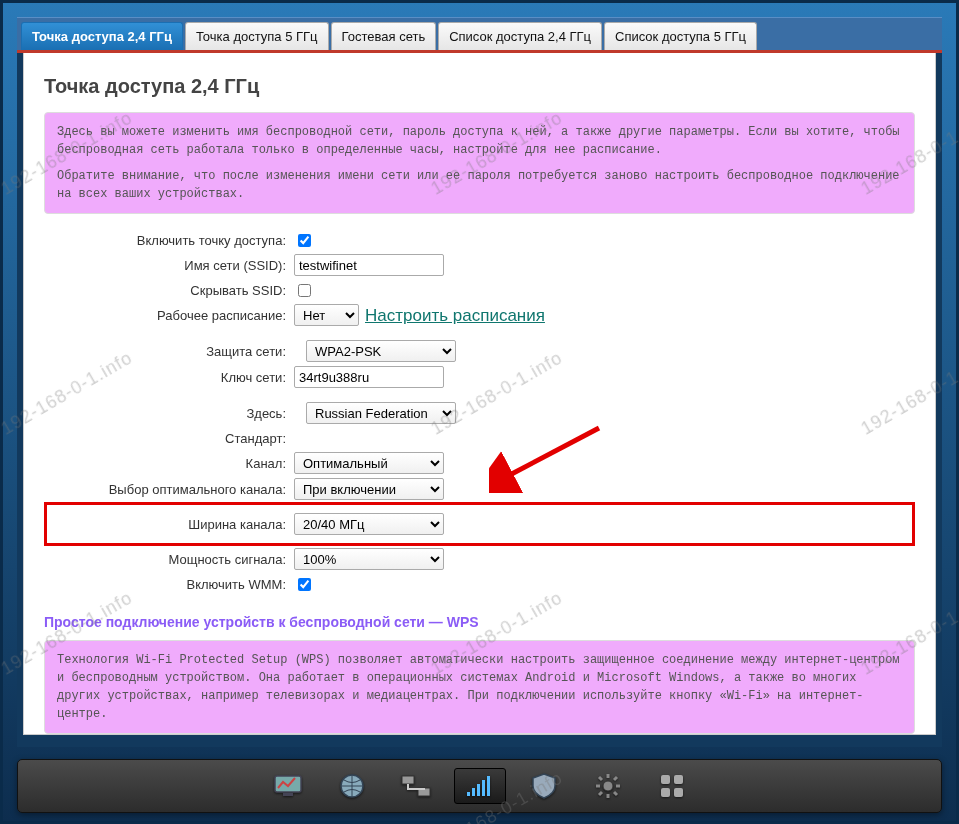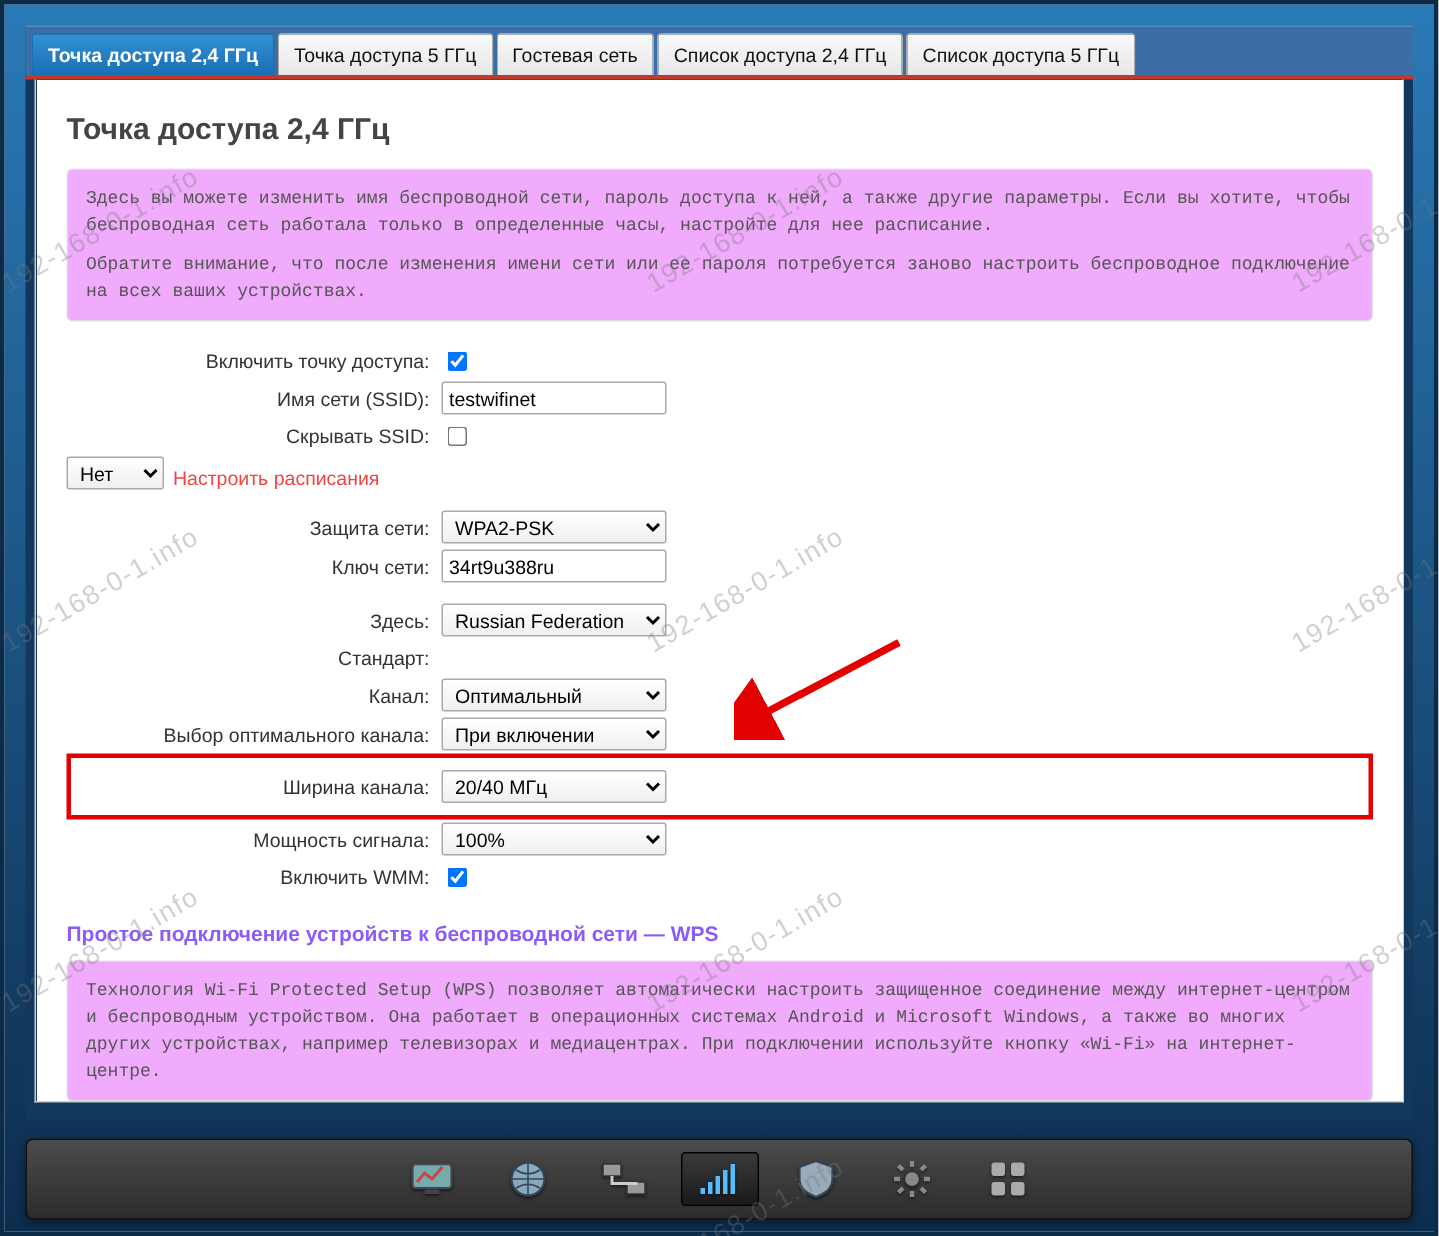"Рабочее расписание:" div.form-label { html: none -> <div>Рабочее расписание:</div> }
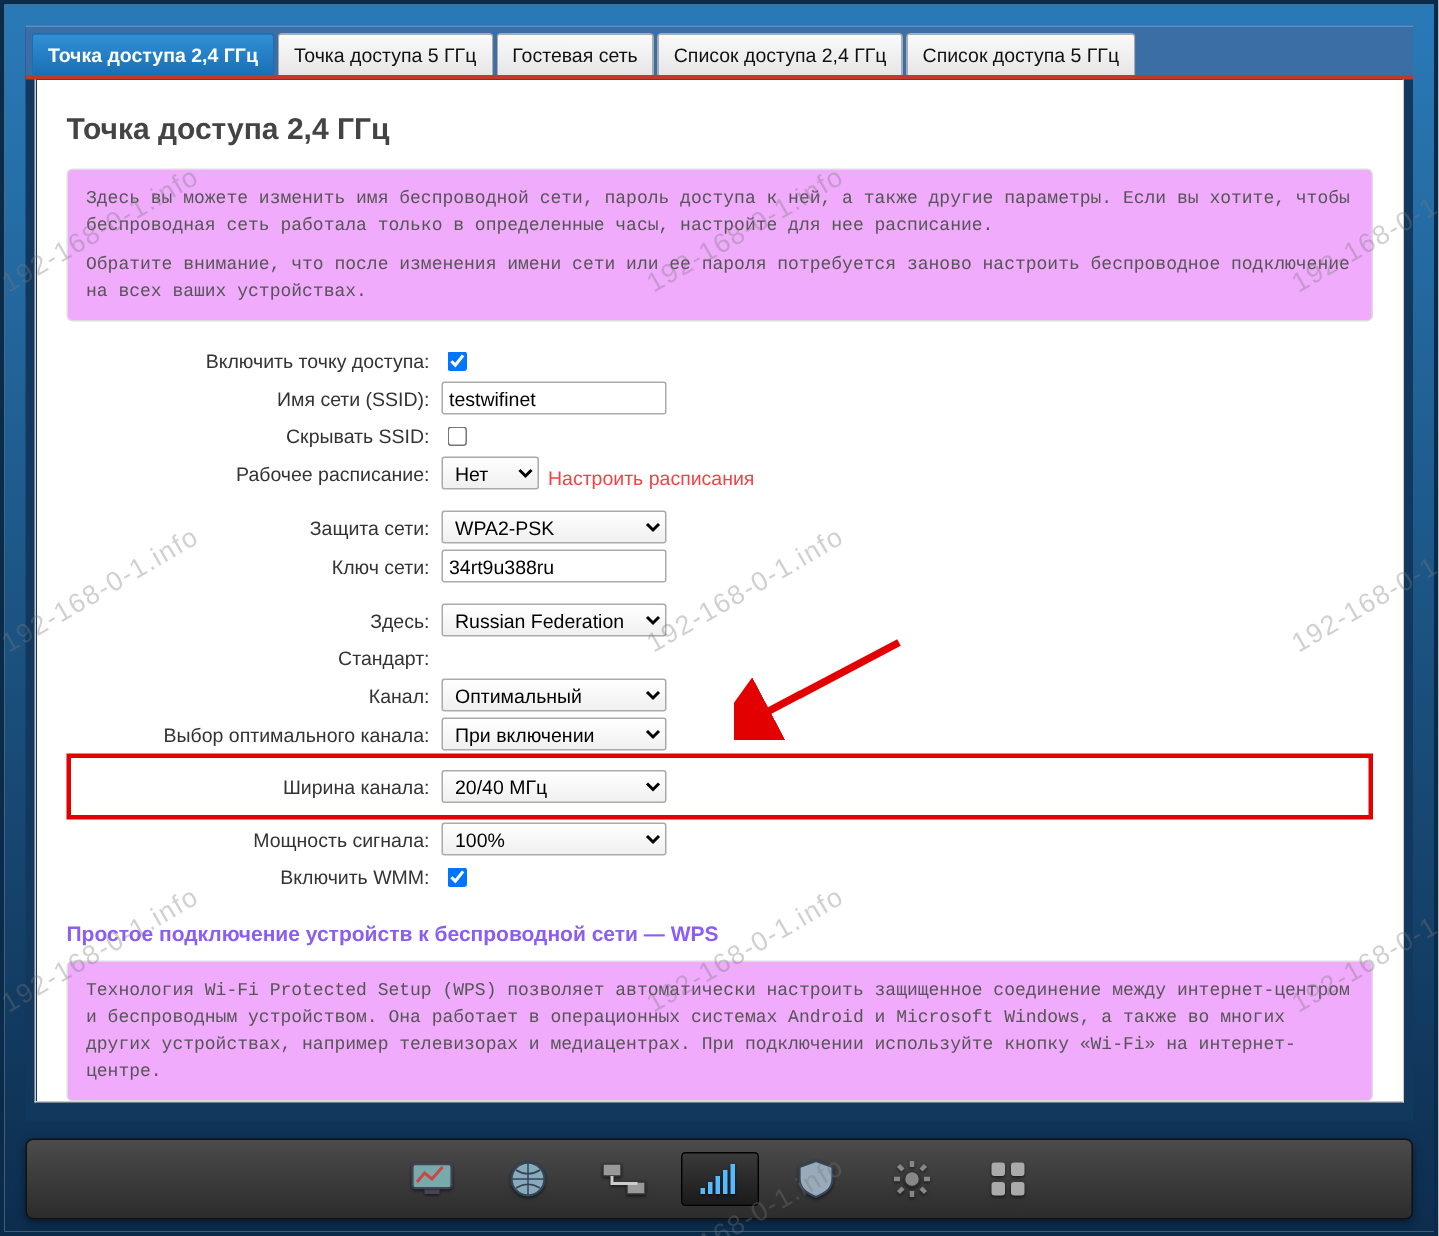"Настроить расписания" a.link { color: #ef4444 -> #0f766e; font-size: 13px -> 17px; text-decoration: none -> underline }
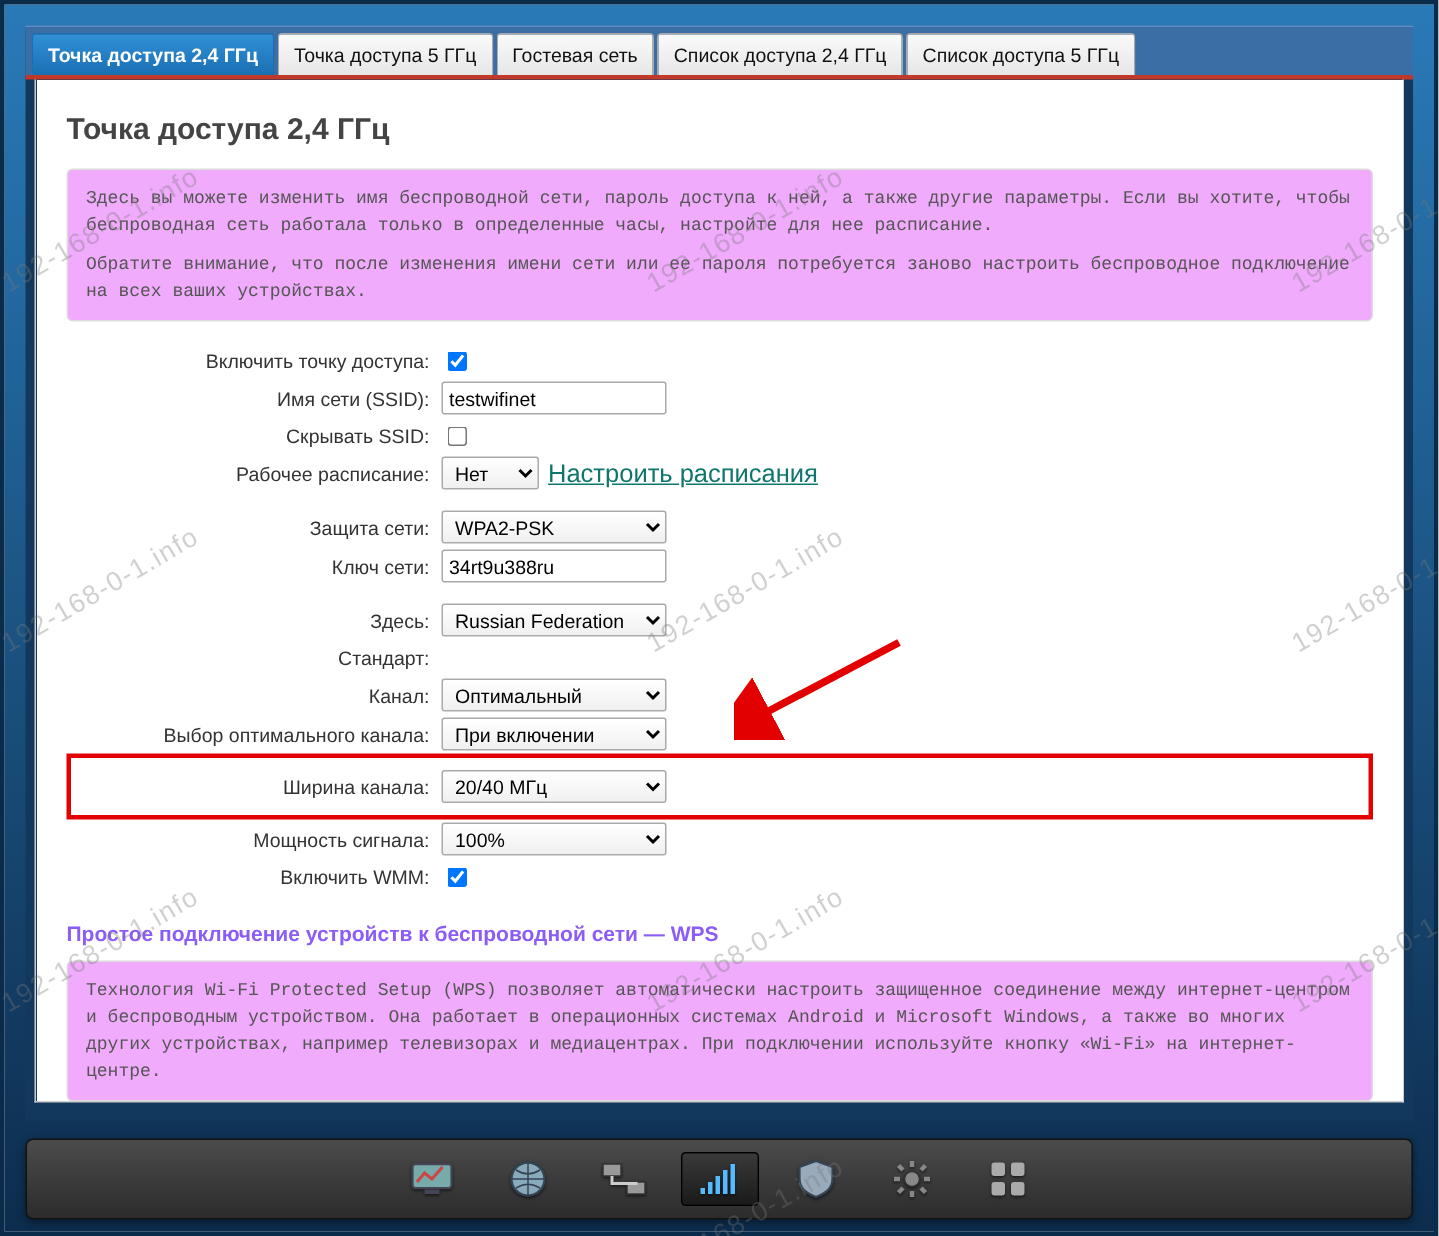"Защита сети:" .form-row.group-gap { gap: none -> 12px }
